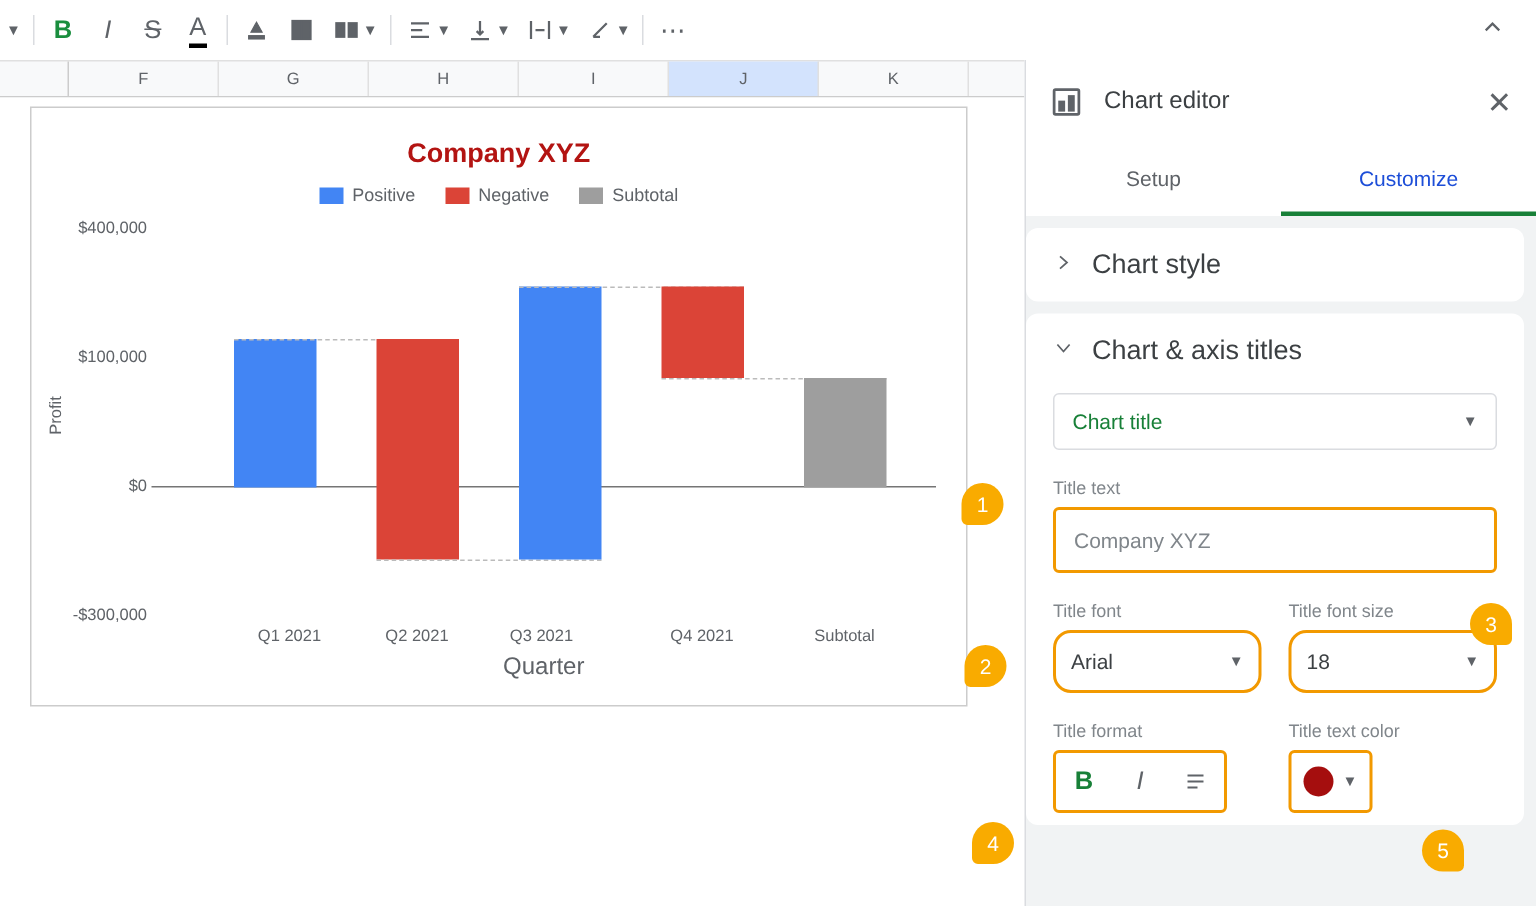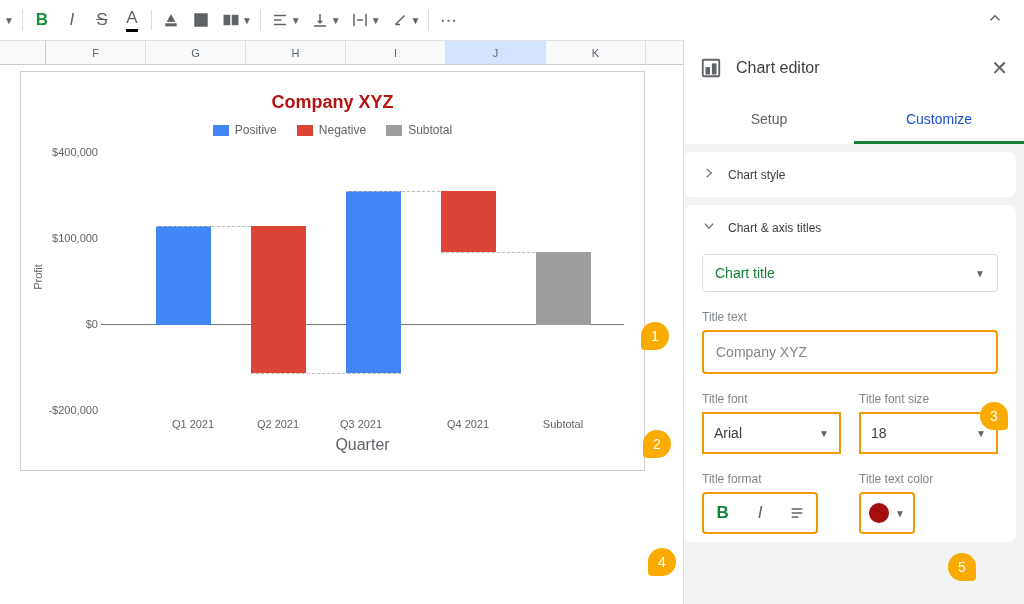"Chart style" .section-h { font-size: 12px -> 18px }
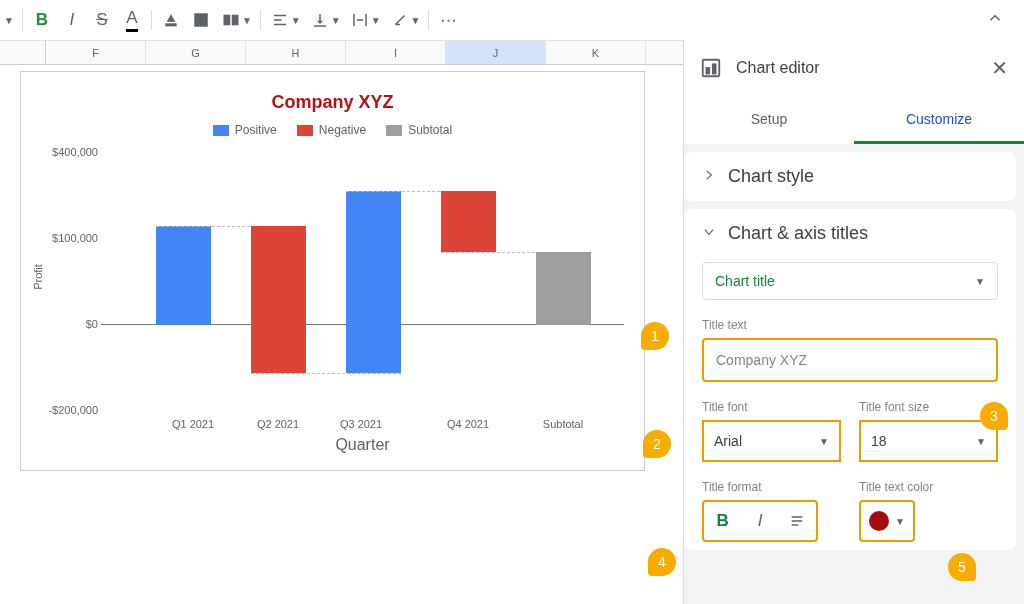"-$200,000" div.y-tick { text: -$200,000 -> -$300,000 }
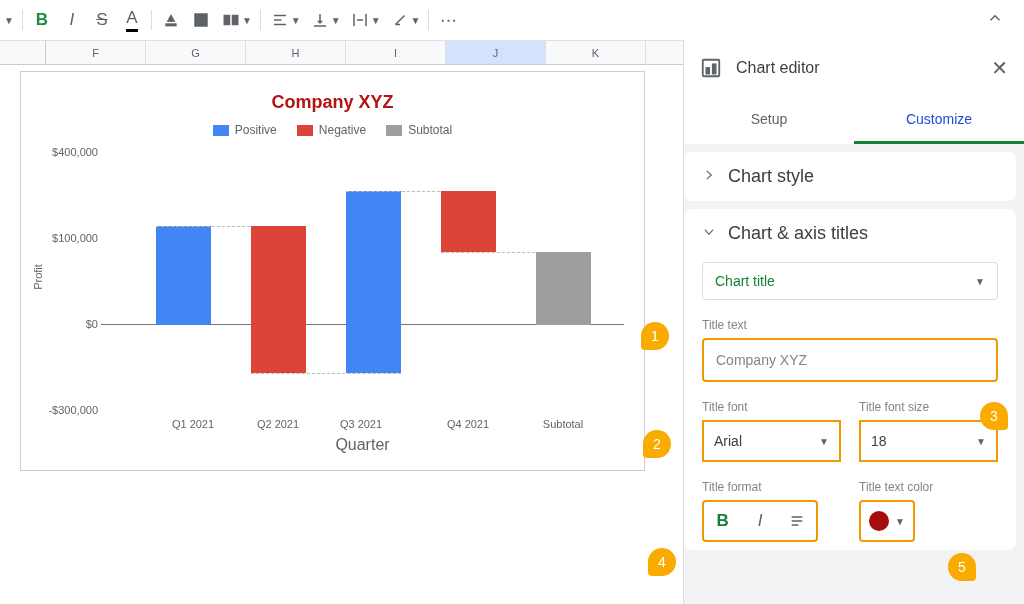"Arial" .select { border-radius: 0 -> 12px }
